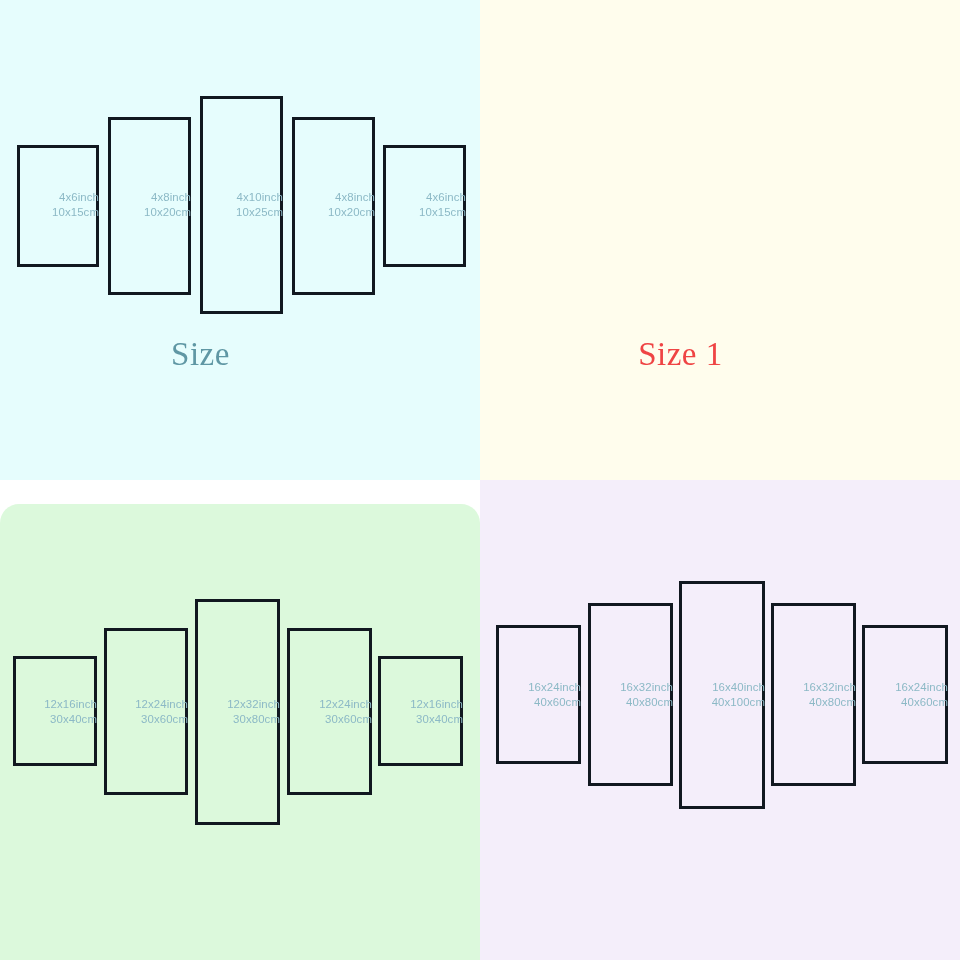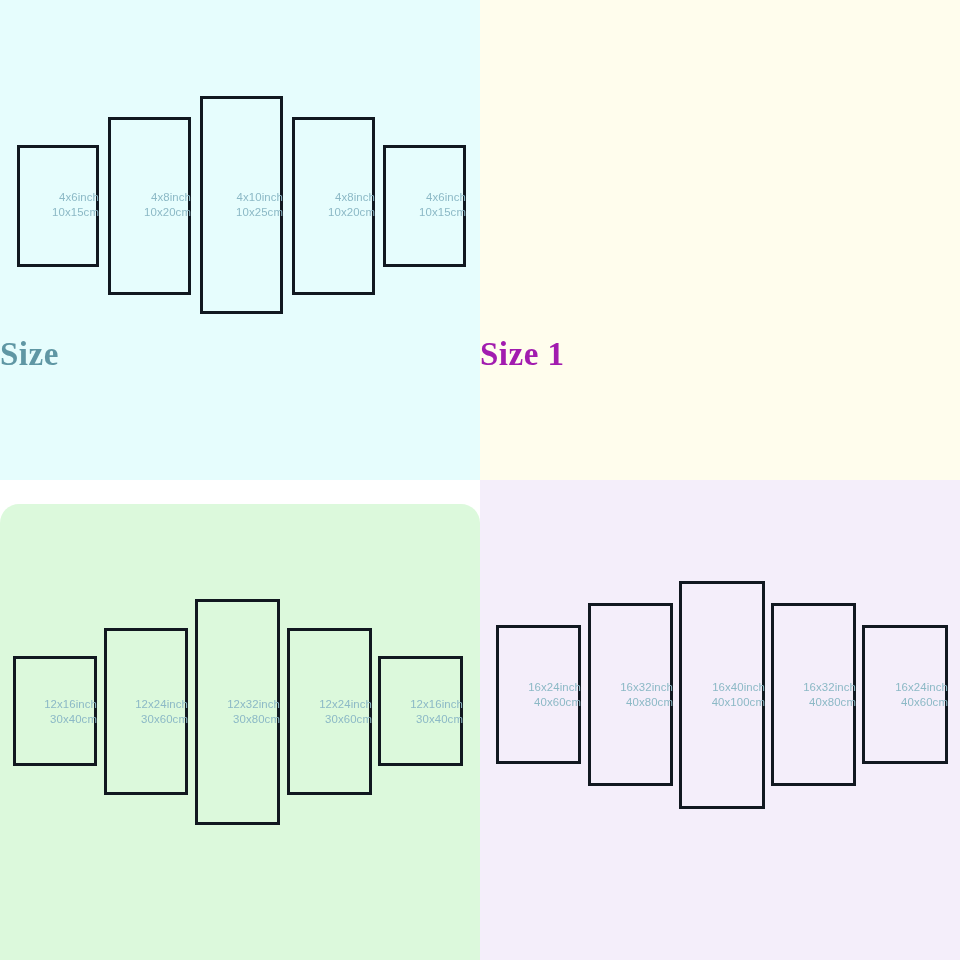"Size" .q-title { font-weight: bold -> normal; text-align: none -> center }
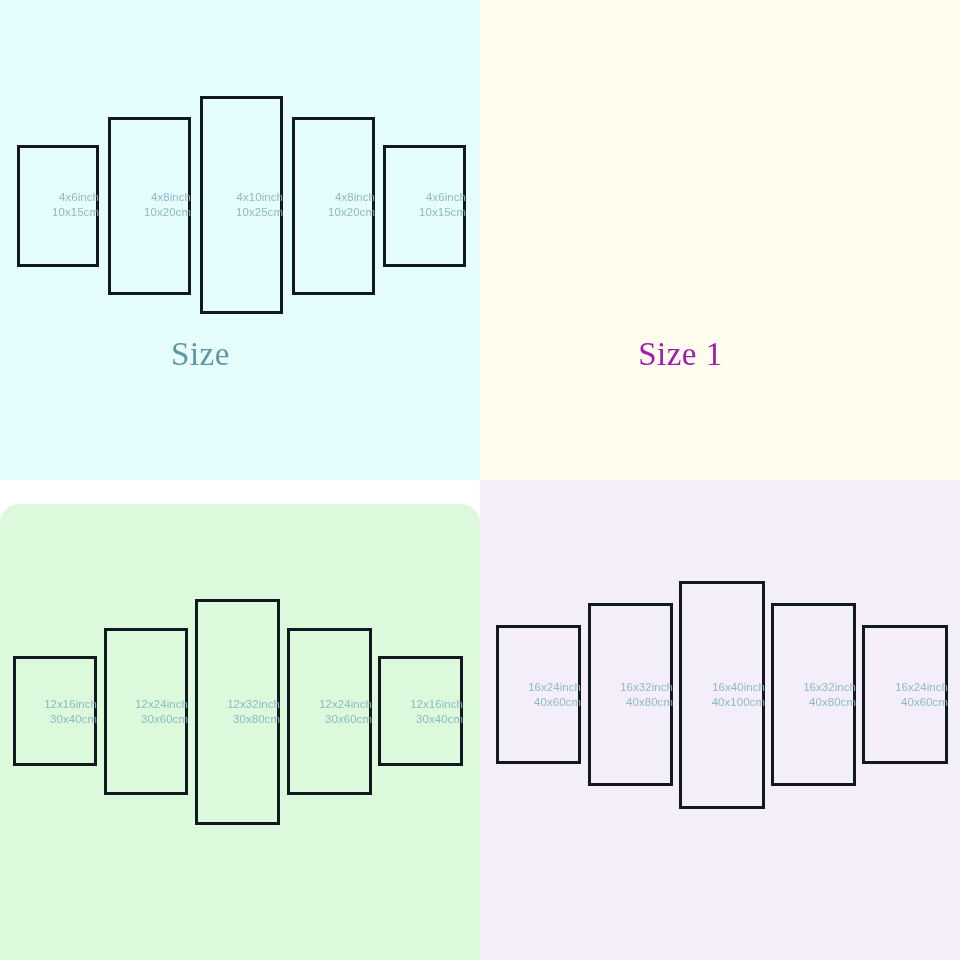"Size 1" div.q-title { color: #a21caf -> #ef4444 }
